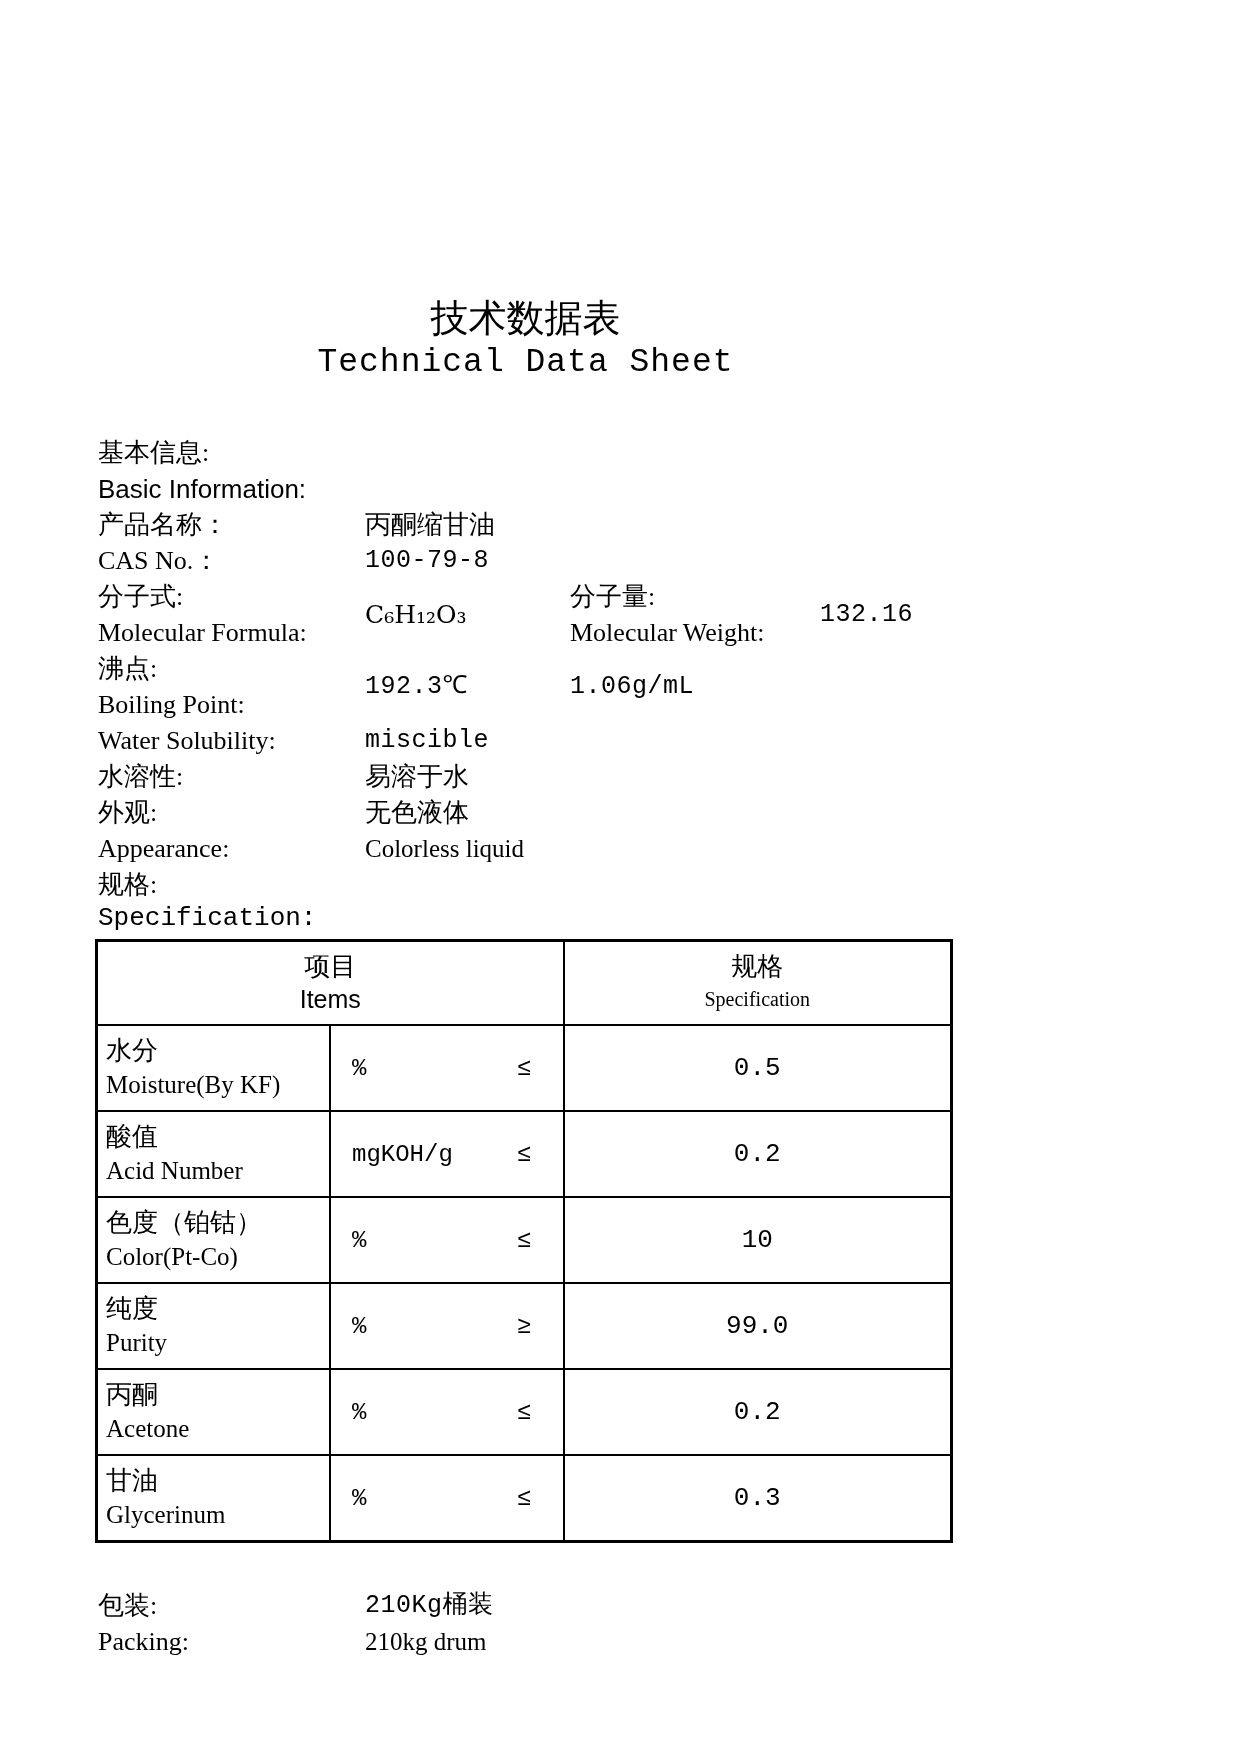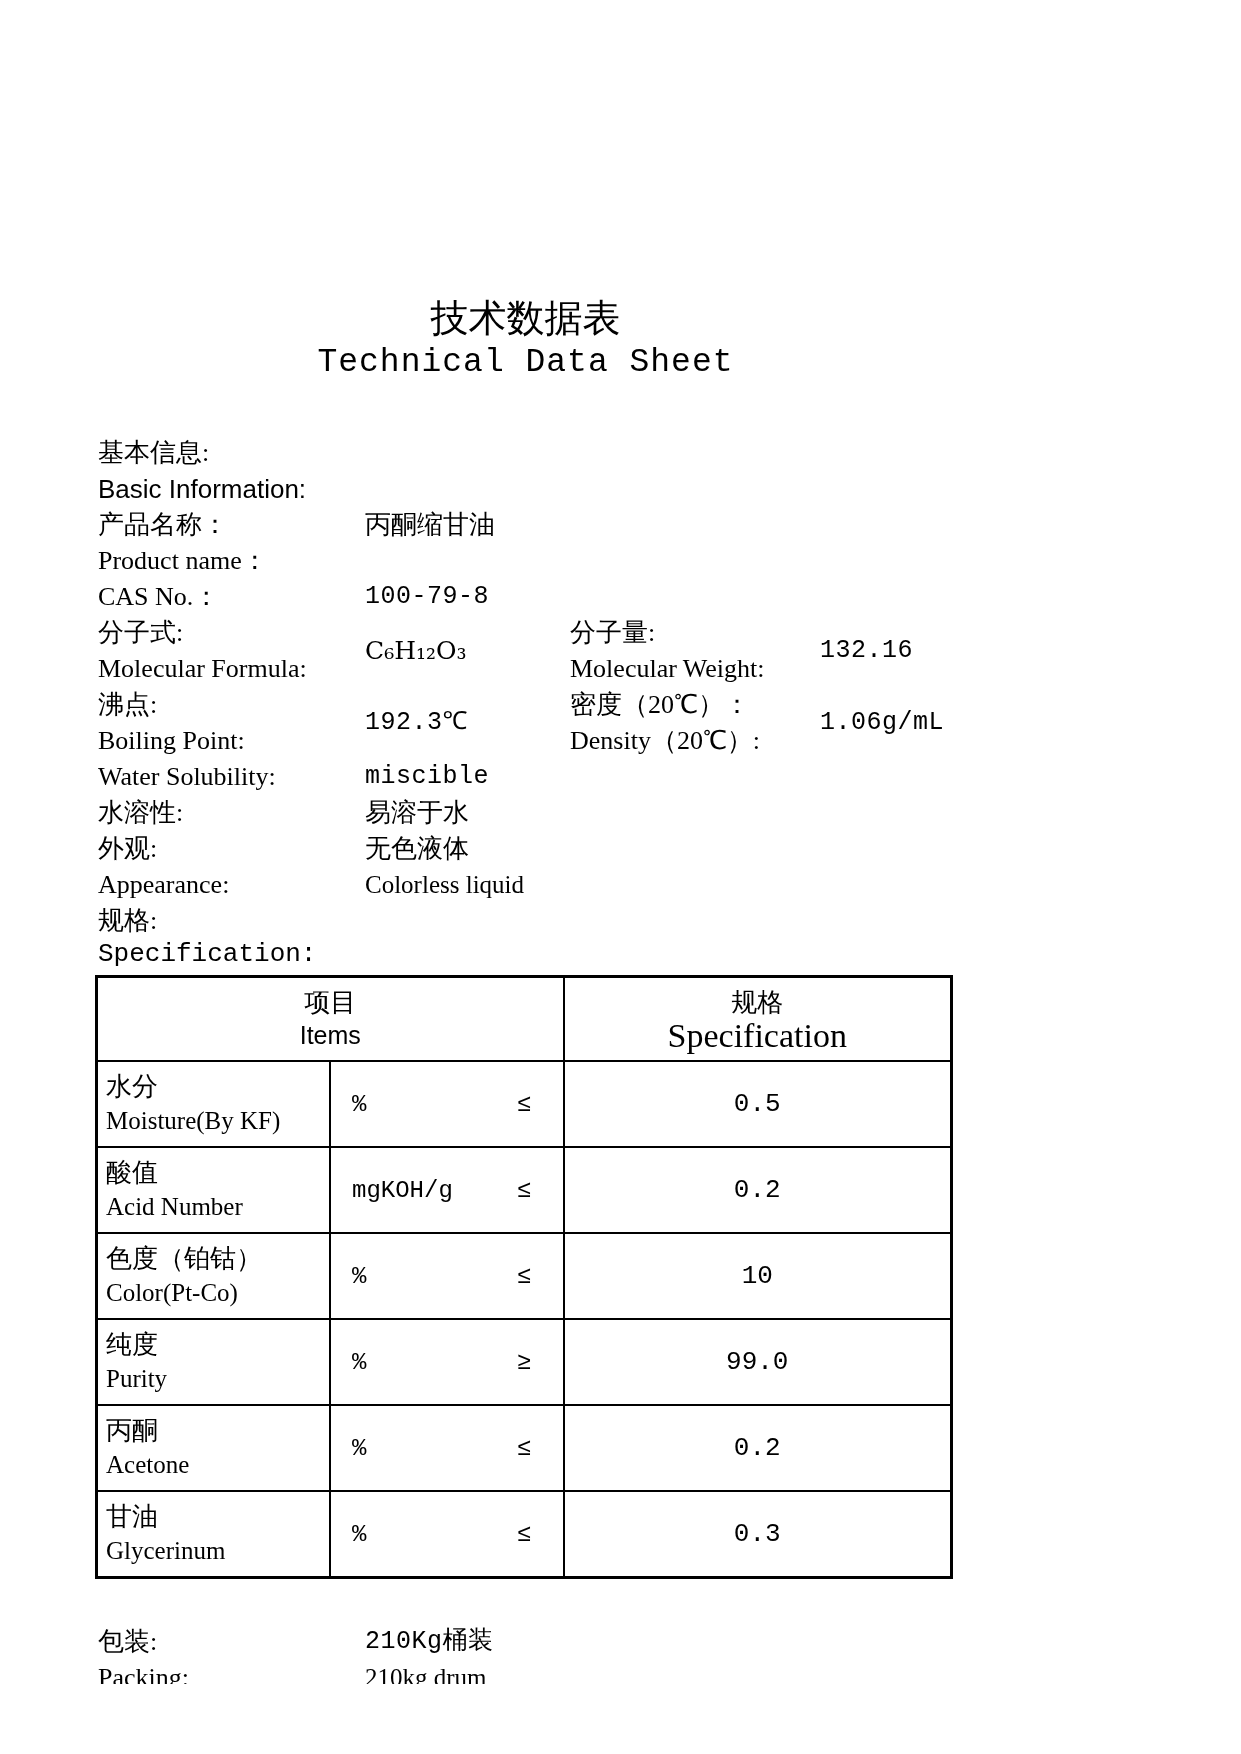"Product name：" div.serif { html: <div>Product name：</div> -> none }
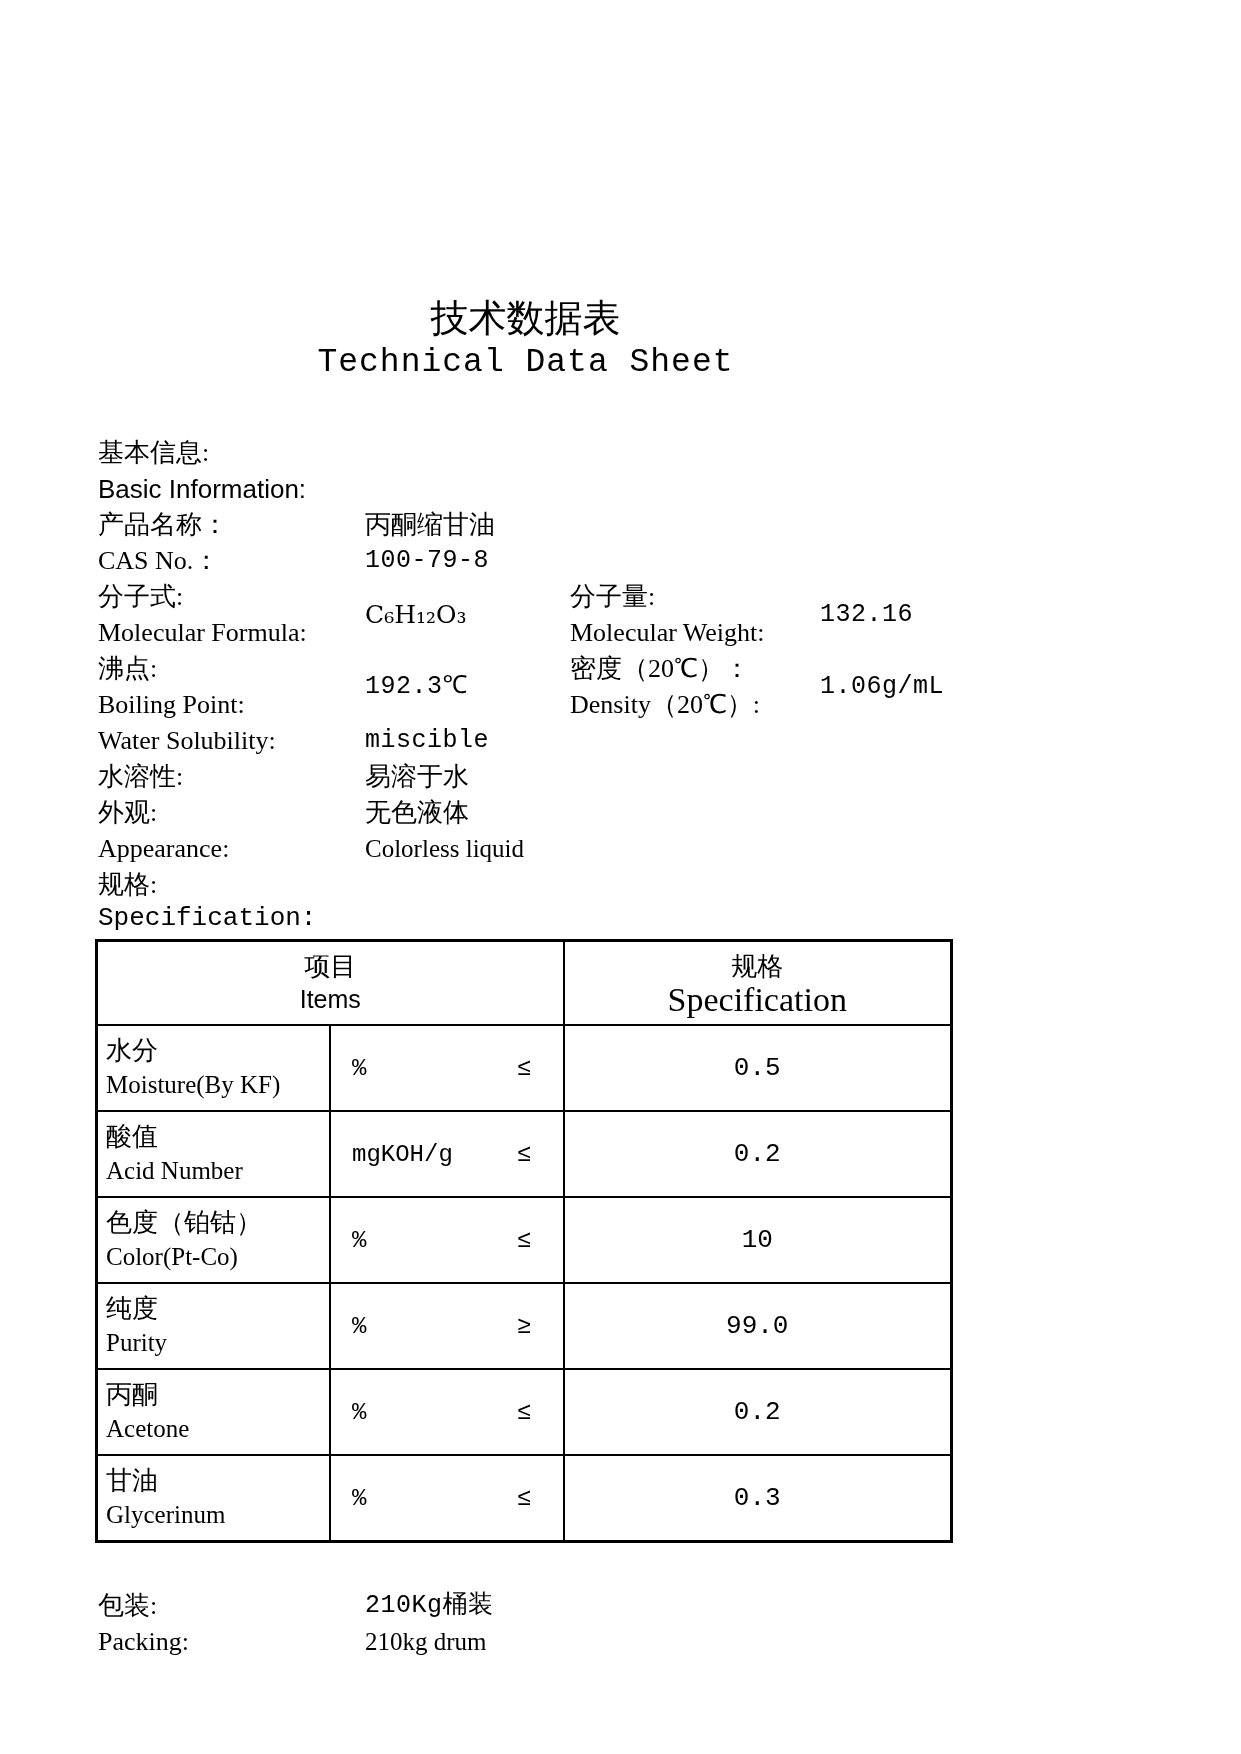"密度（20℃）：" div { html: <div> <div>密度（20℃）：</div> <div>Density（20℃）:</div> </div> -> none }
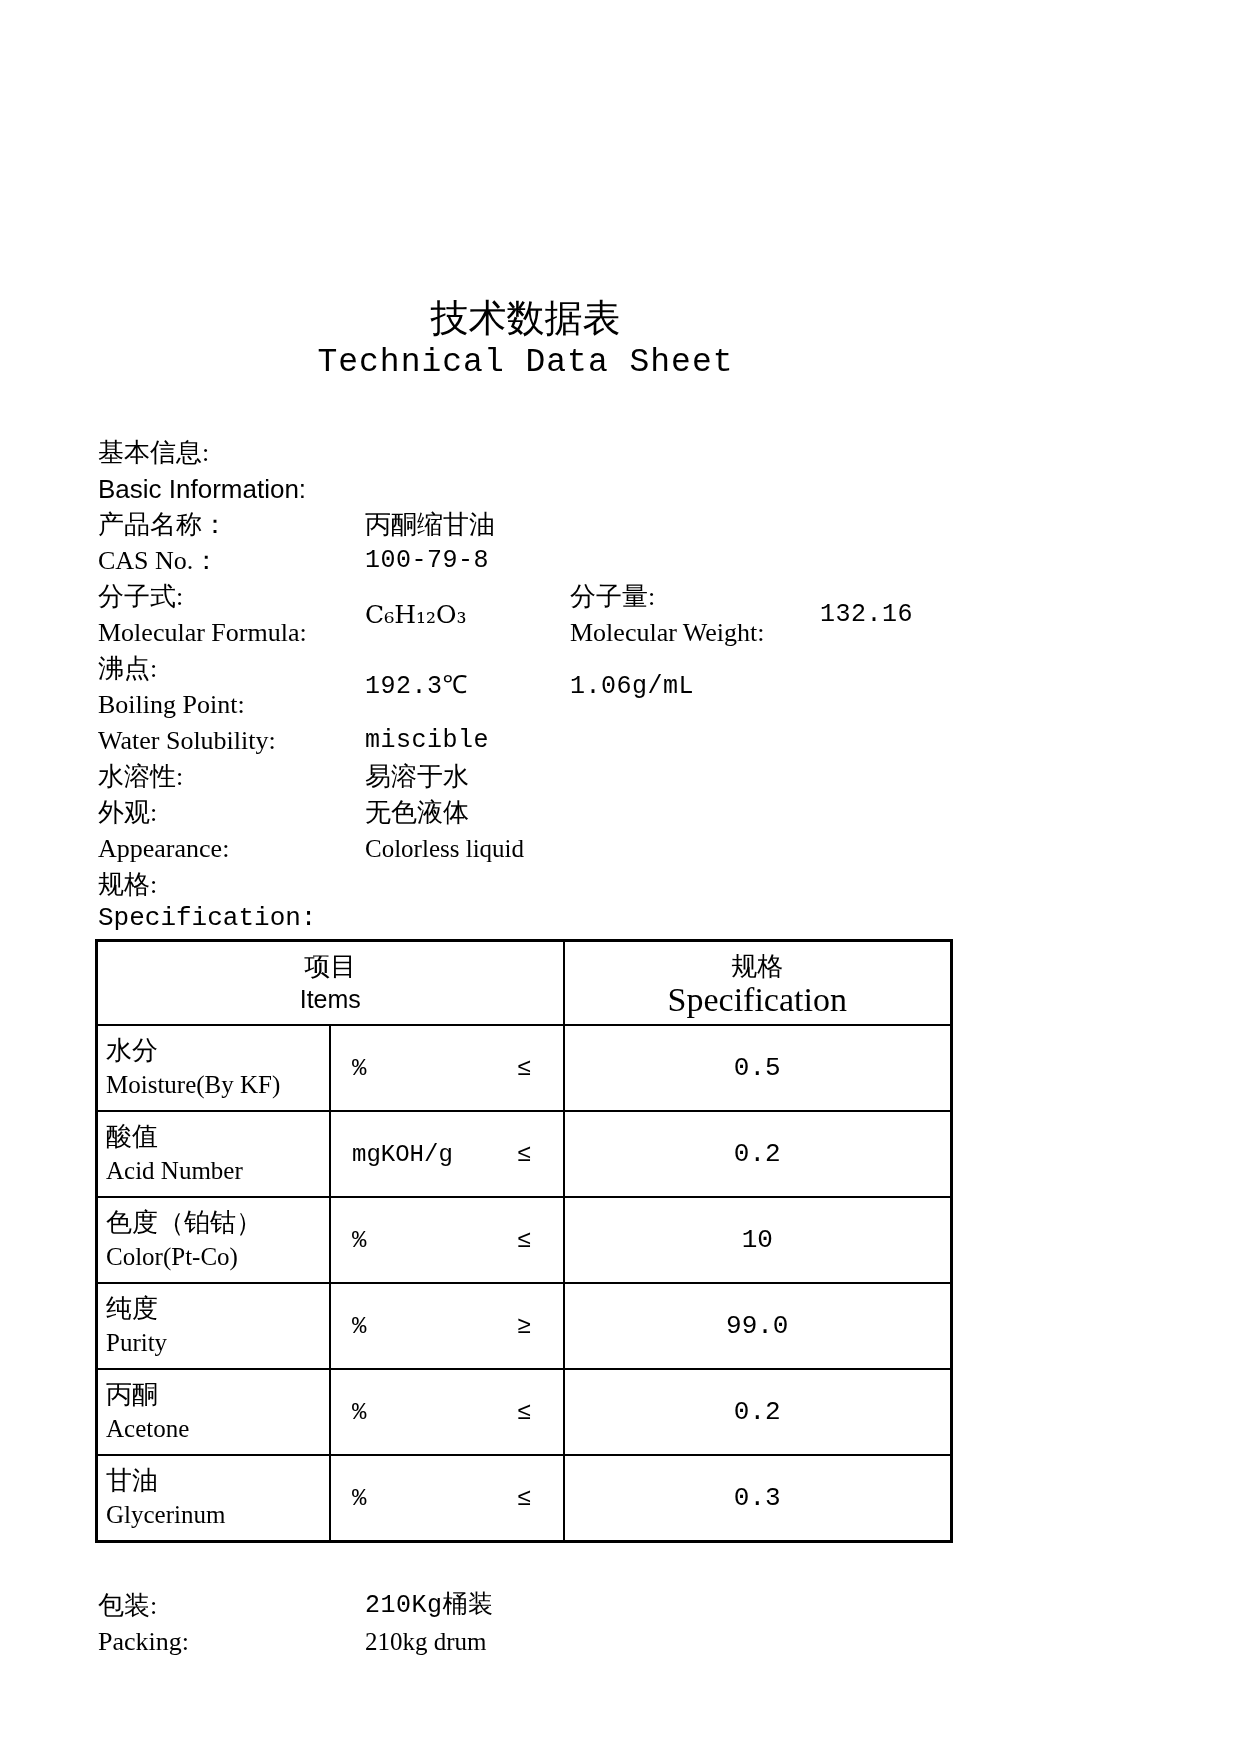"Specification" .head-spec-en { font-size: 34px -> 20px }
